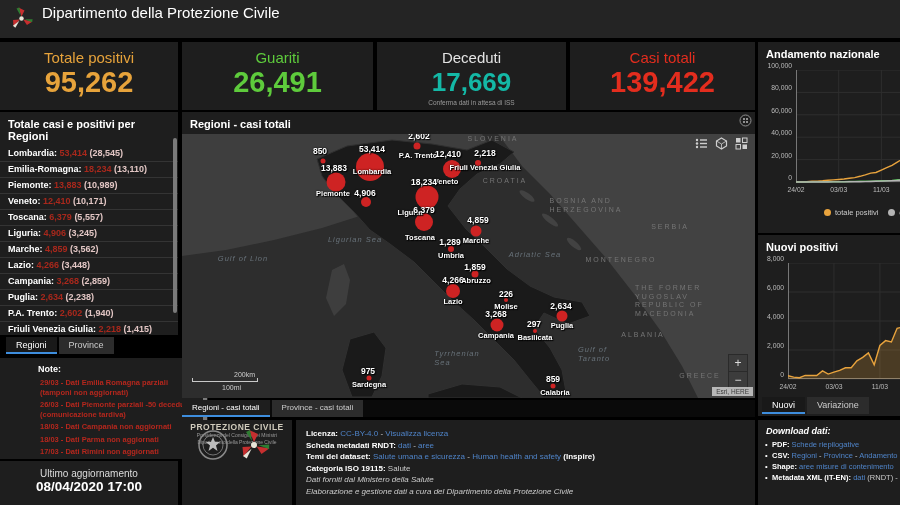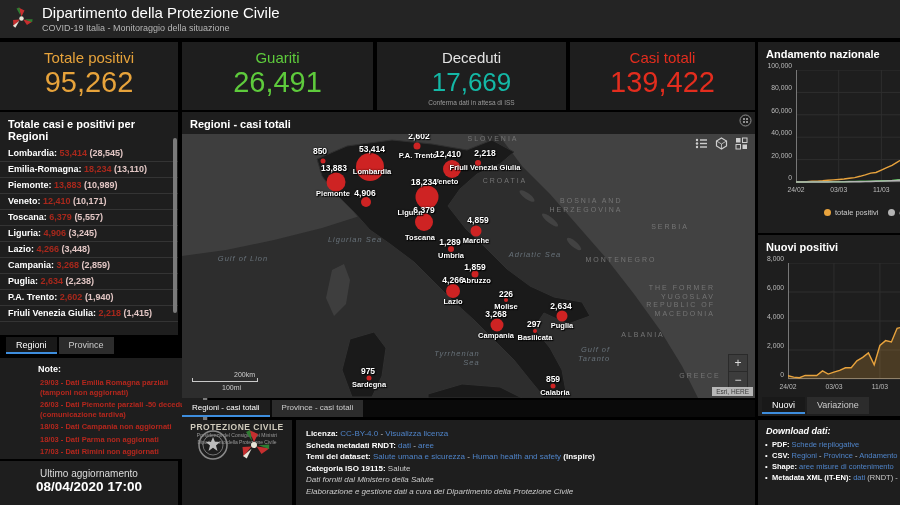"COVID-19 Italia - Monitoraggio della" div.s { html: <div>COVID-19 Italia - Monitoraggio della situazione</div> -> none }
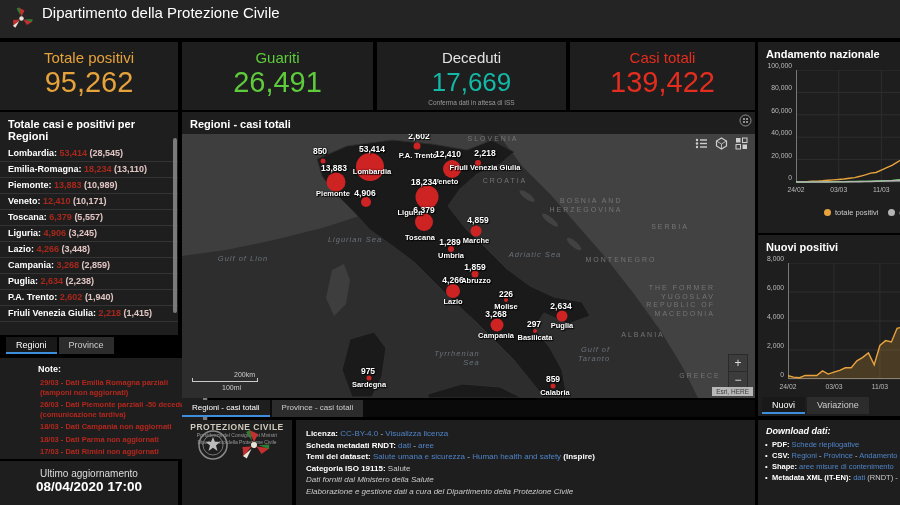"95,262" .stat-box .val { font-weight: normal -> bold }
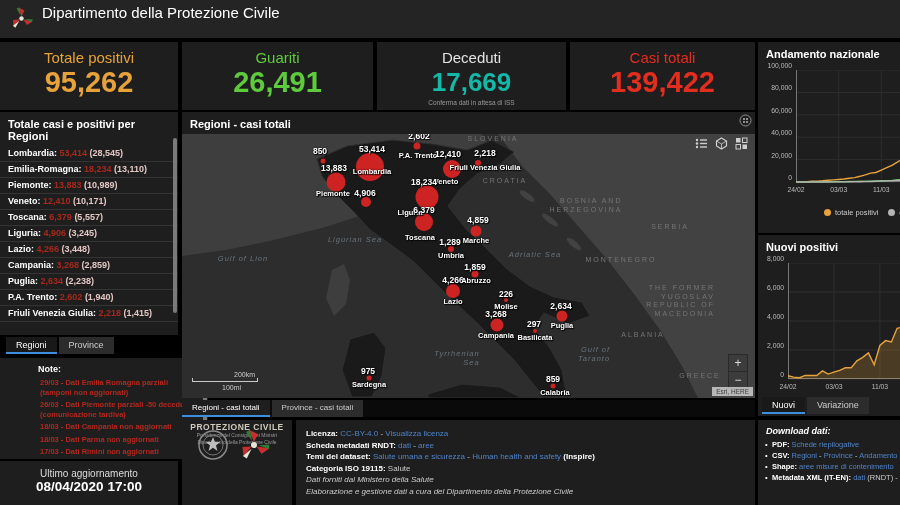"Ligurian Sea" .geo { text-align: right -> left }
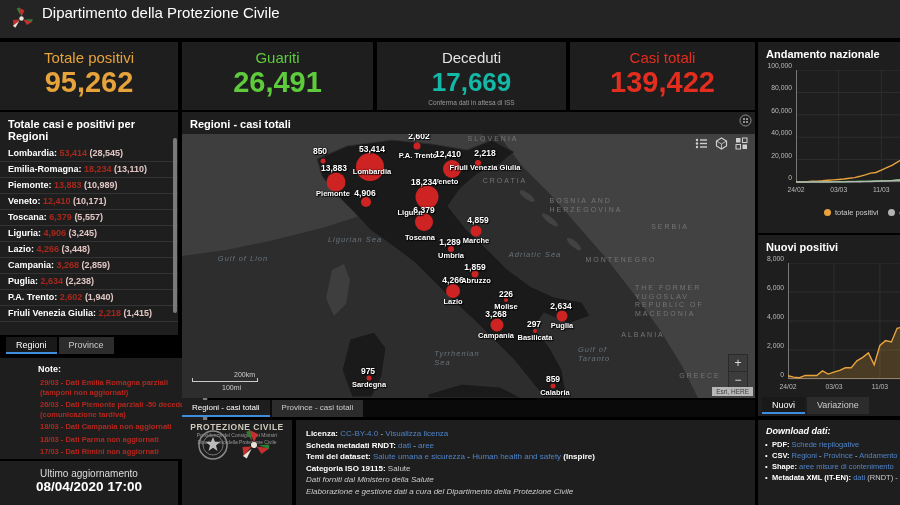"Marche: 4,859 (3,562)" div.region-row { html: none -> <div><span>Marche: </span><span>4,859 </span><span>(3,562)</span></div> }
